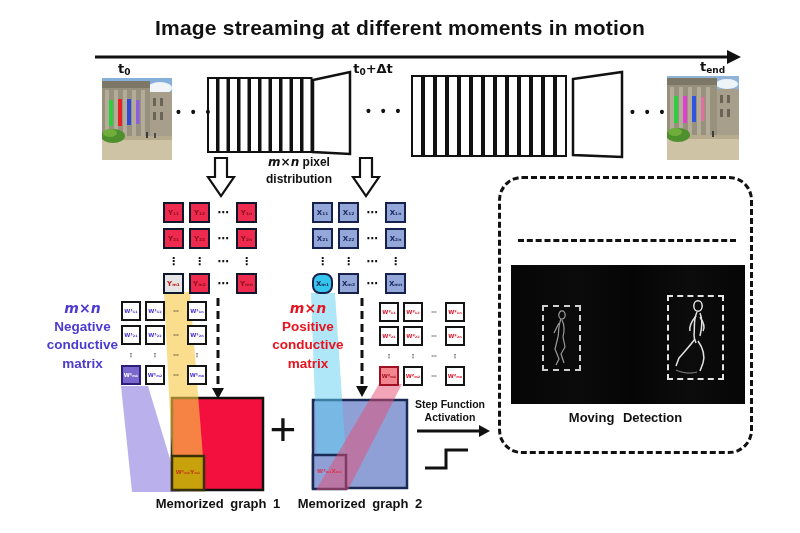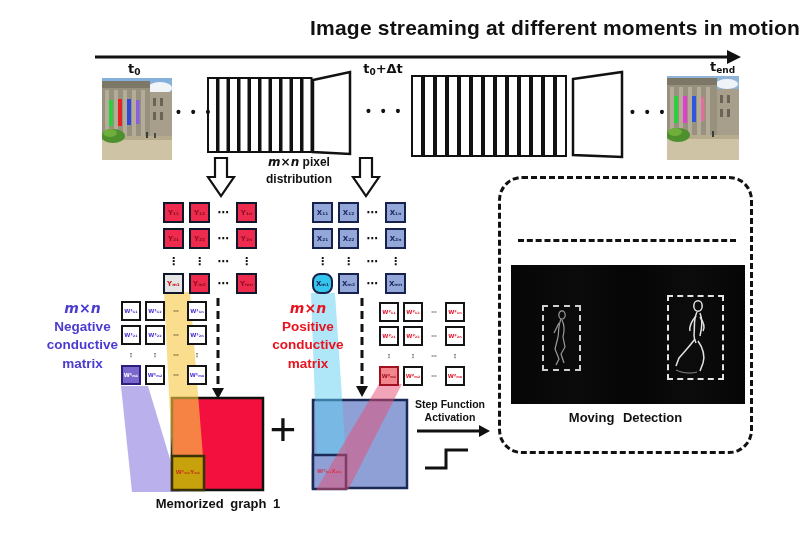"Image streaming at different moments" .title { text-align: right -> center }
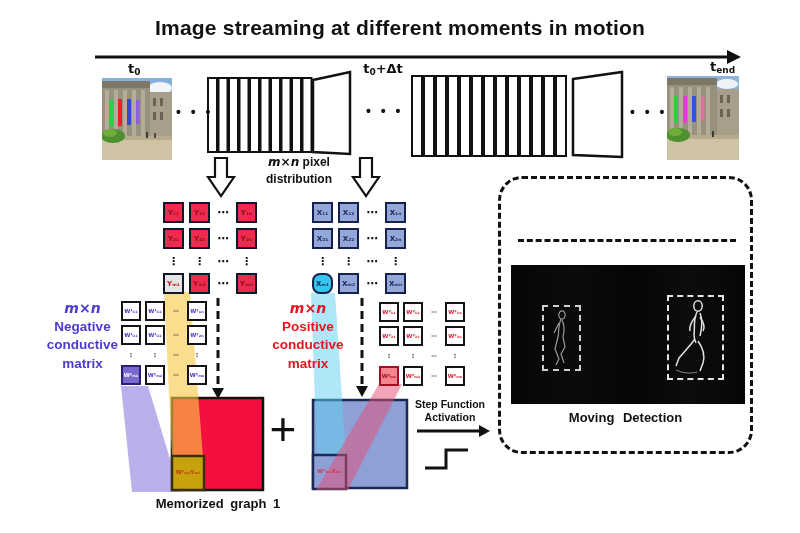"t0" .tlabel { margin-left: 10px -> none }
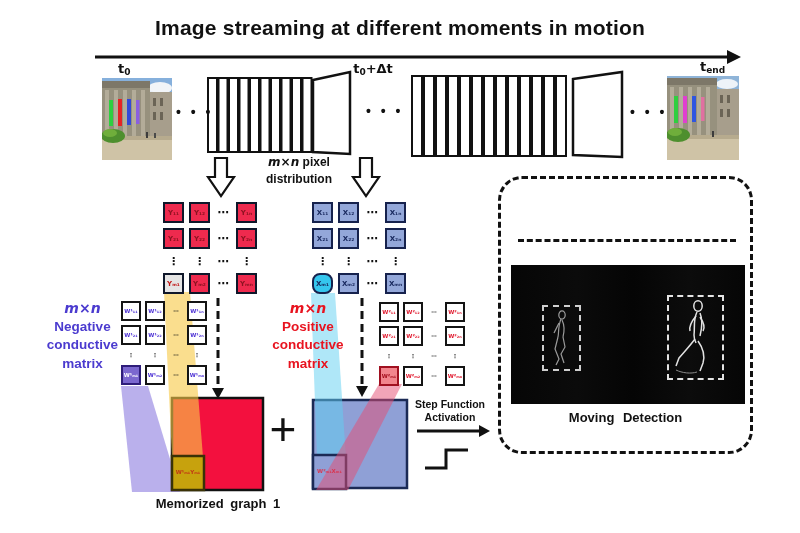"Memorized graph 2" div.ov { html: none -> <div>Memorized graph 2</div> }
